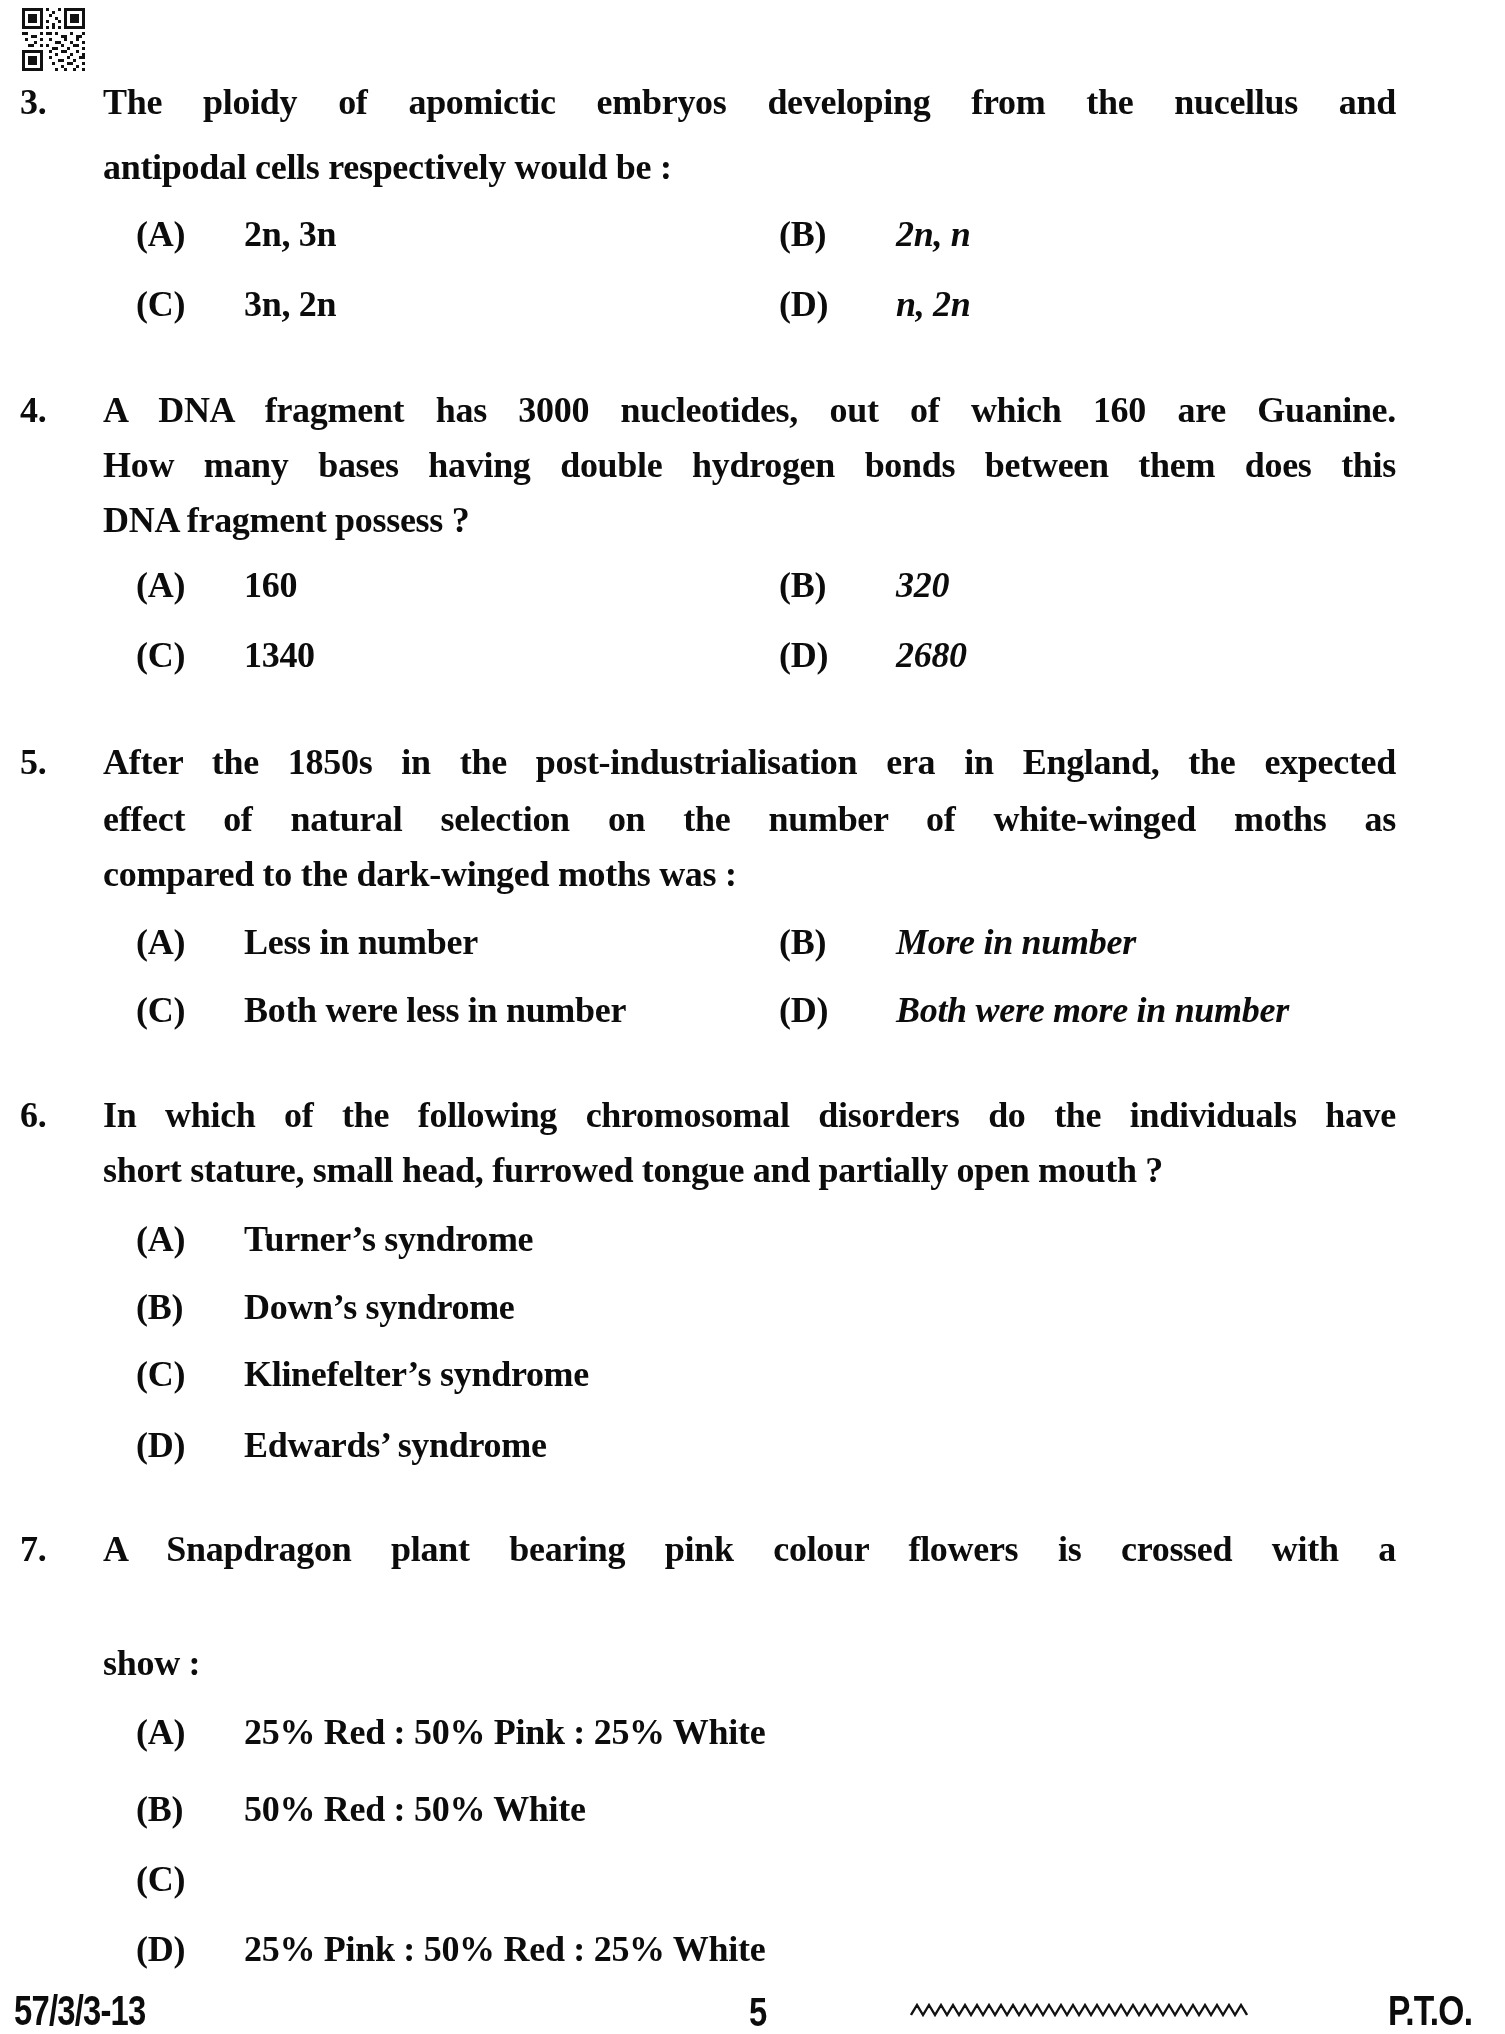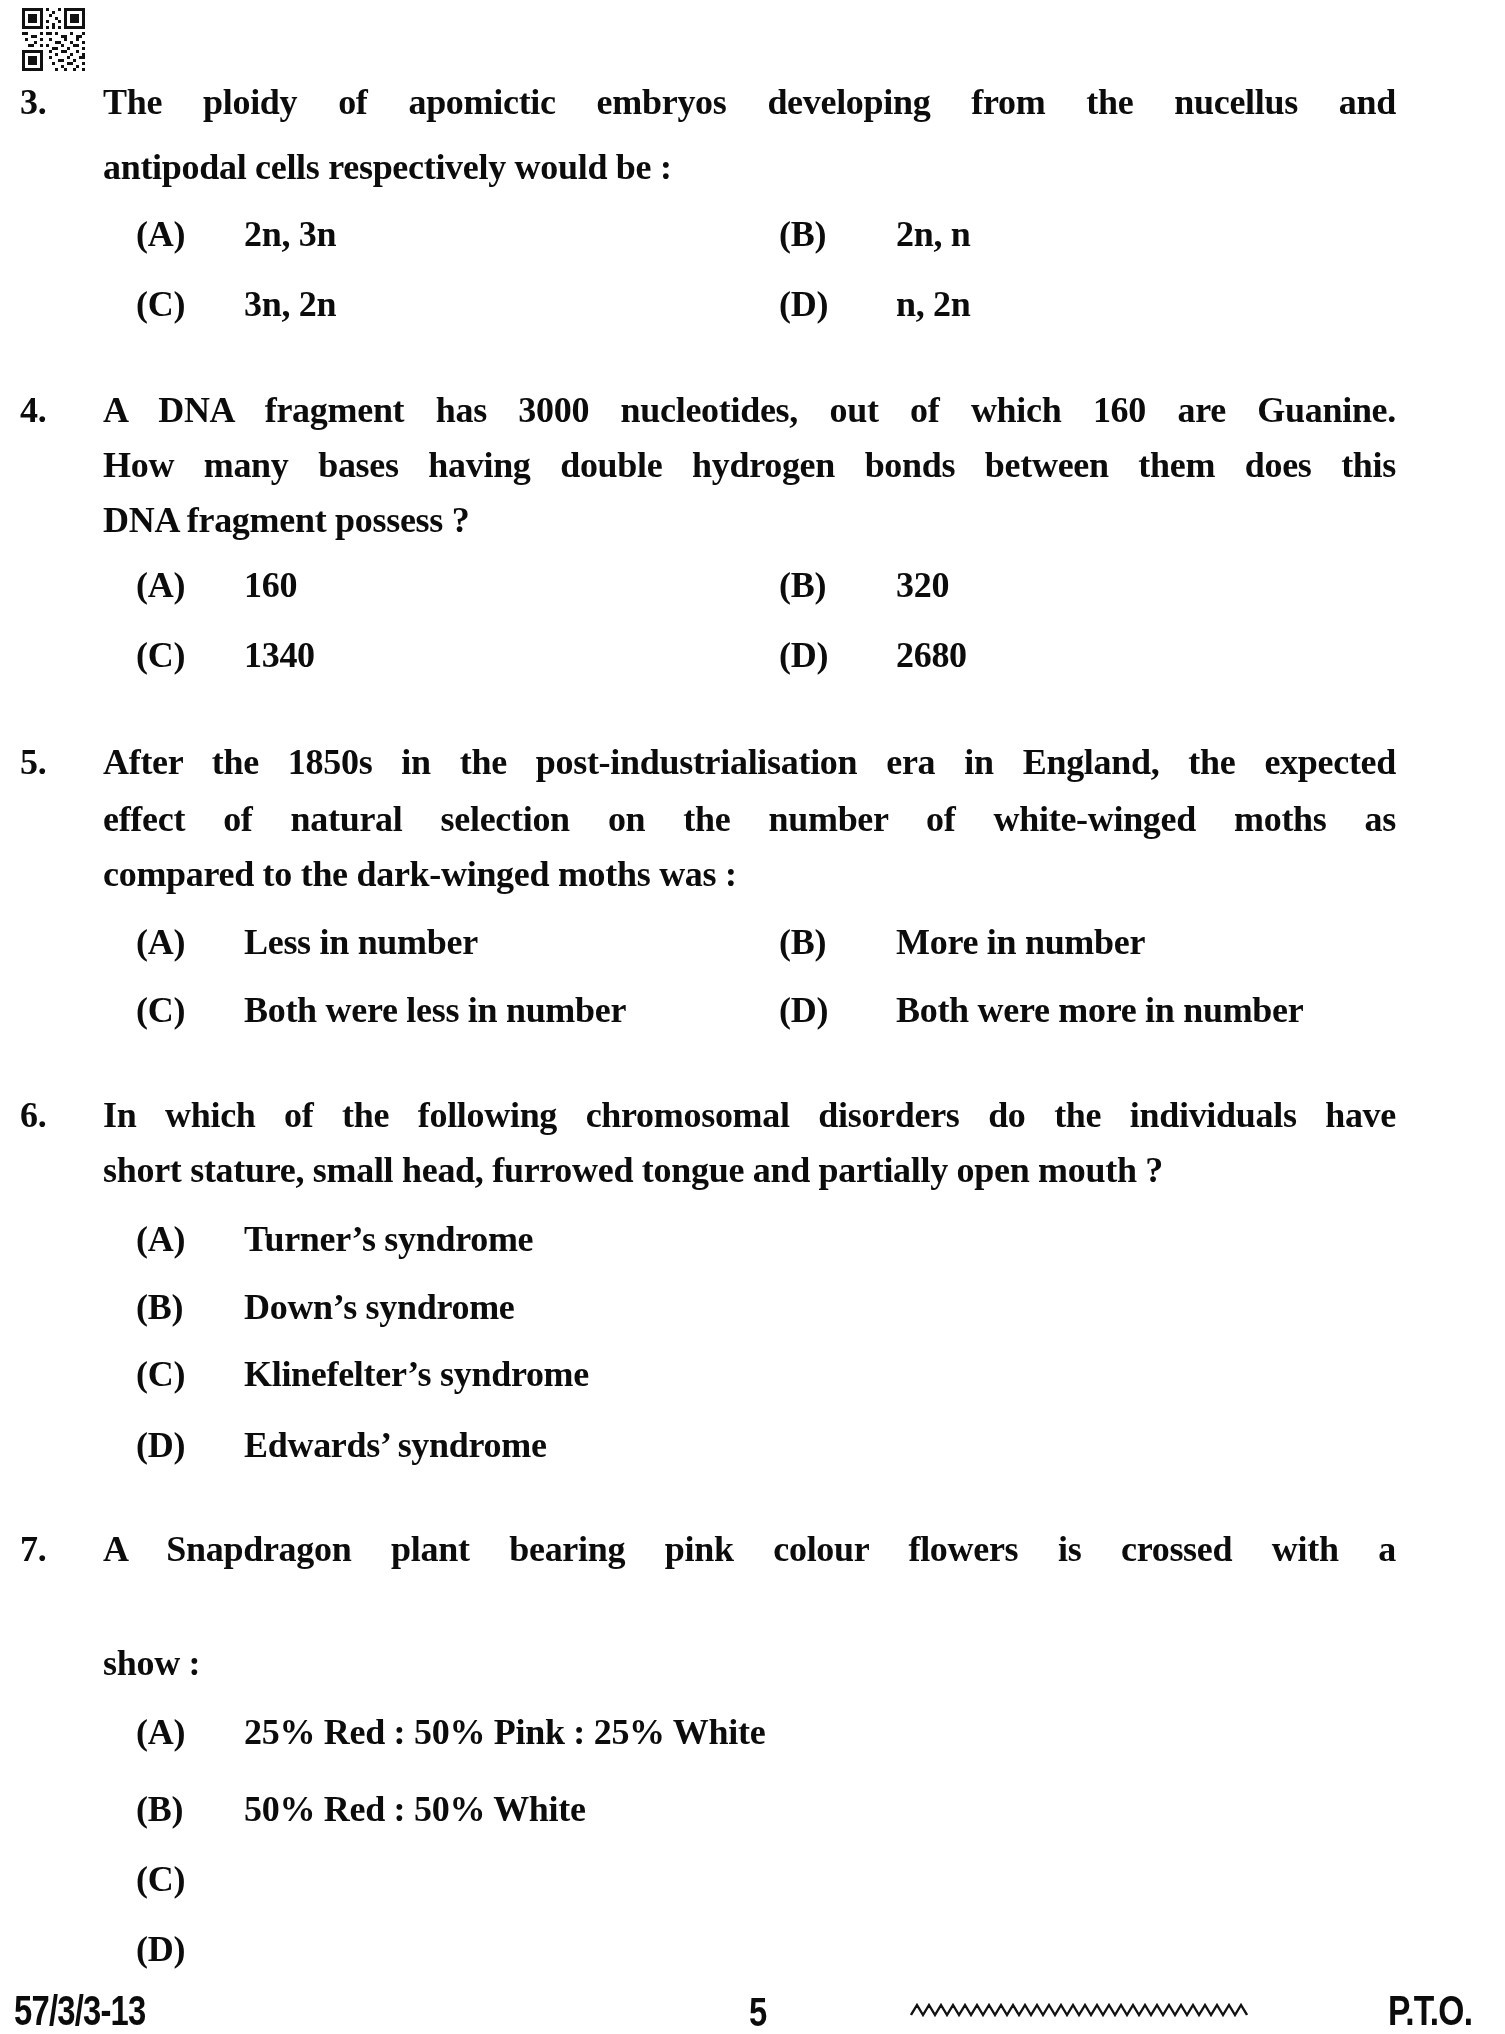"2n, n" .txt.c2 { font-style: none -> italic }
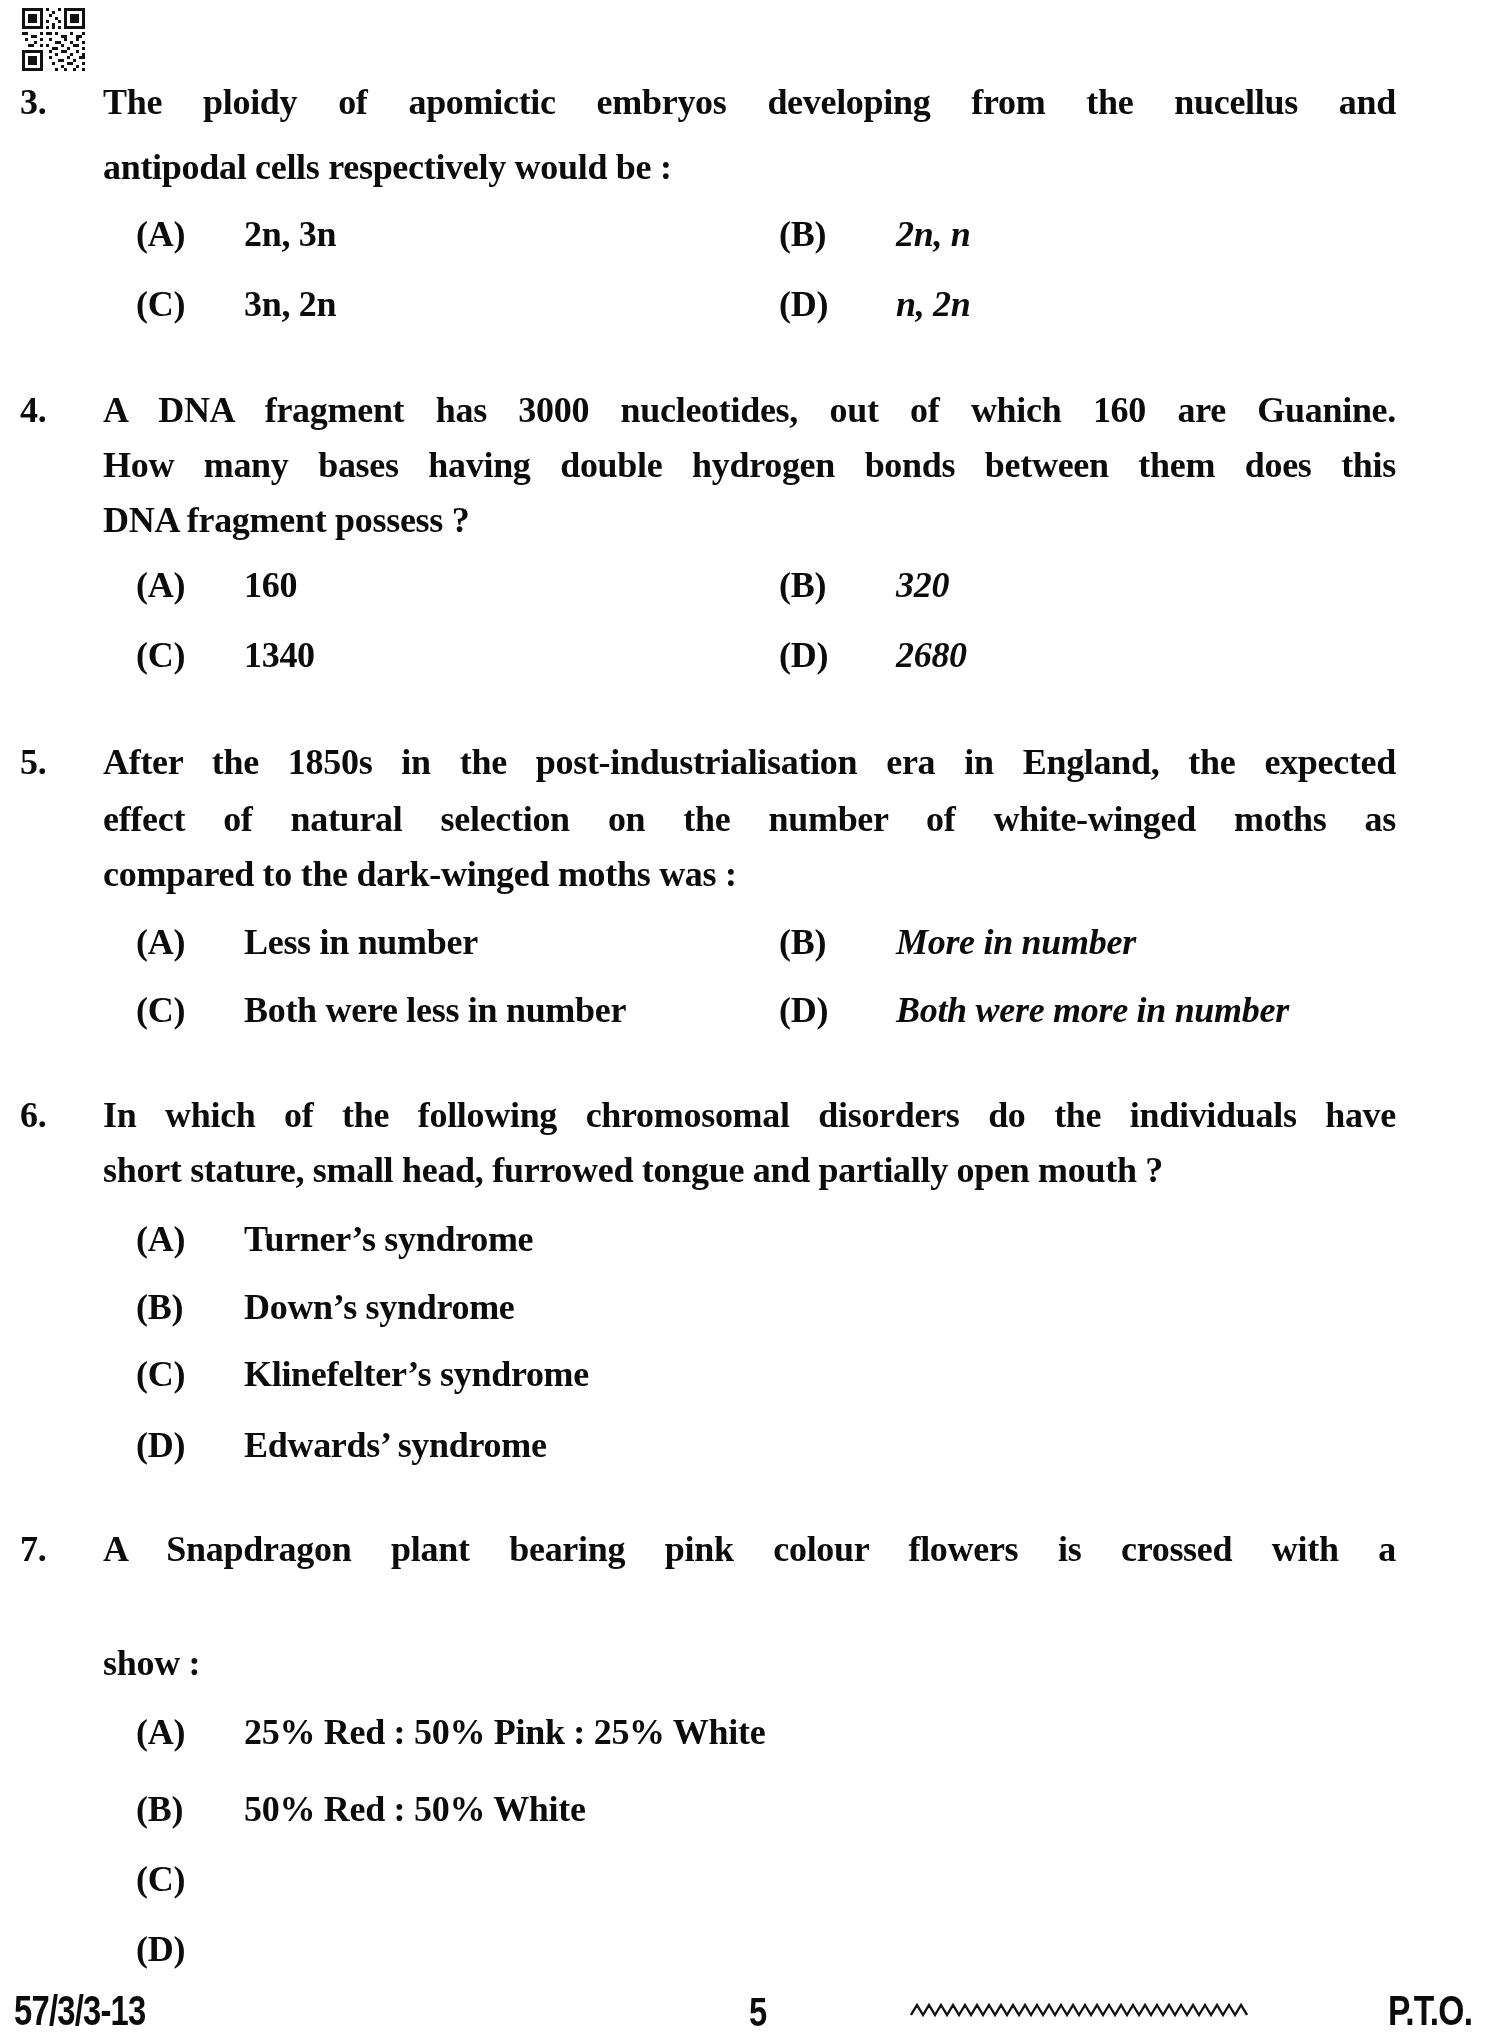"25% Pink : 50% Red" span.txt { html: none -> <span>25% Pink : 50% Red : 25% White</span> }
